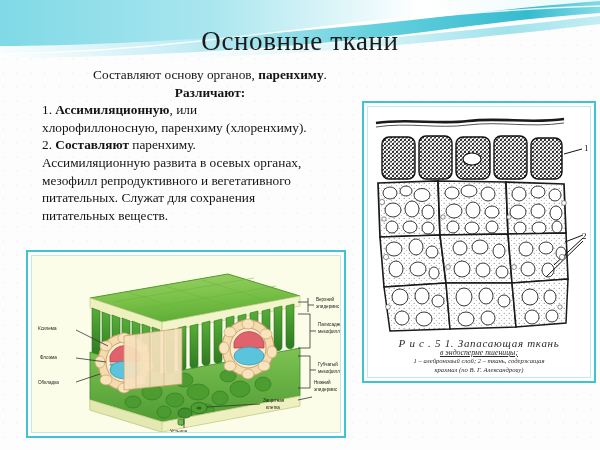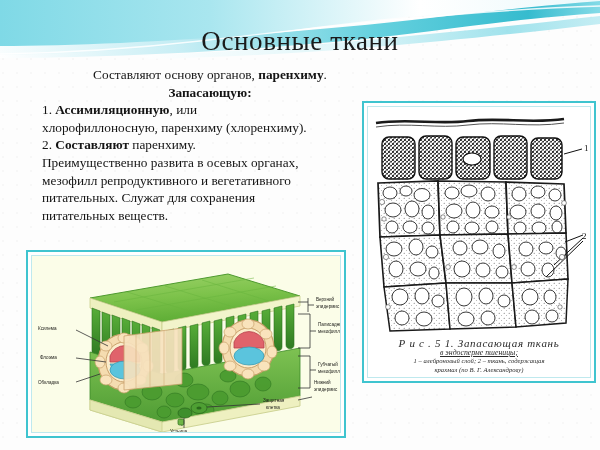"Запасающую:" b { text: Запасающую -> Различают }
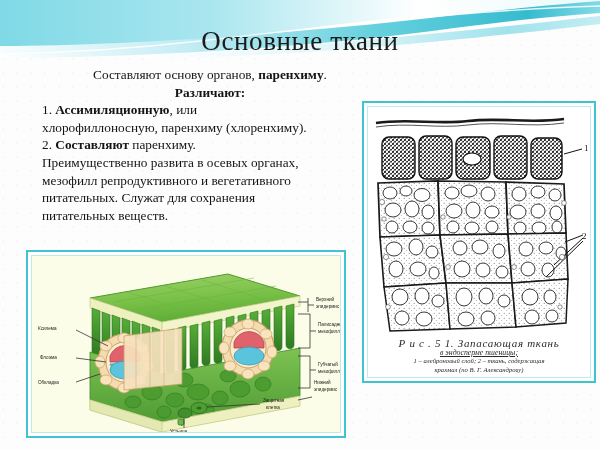"Преимущественно развита в осевых" div.line { text: Преимущественно -> Ассимиляционную }
